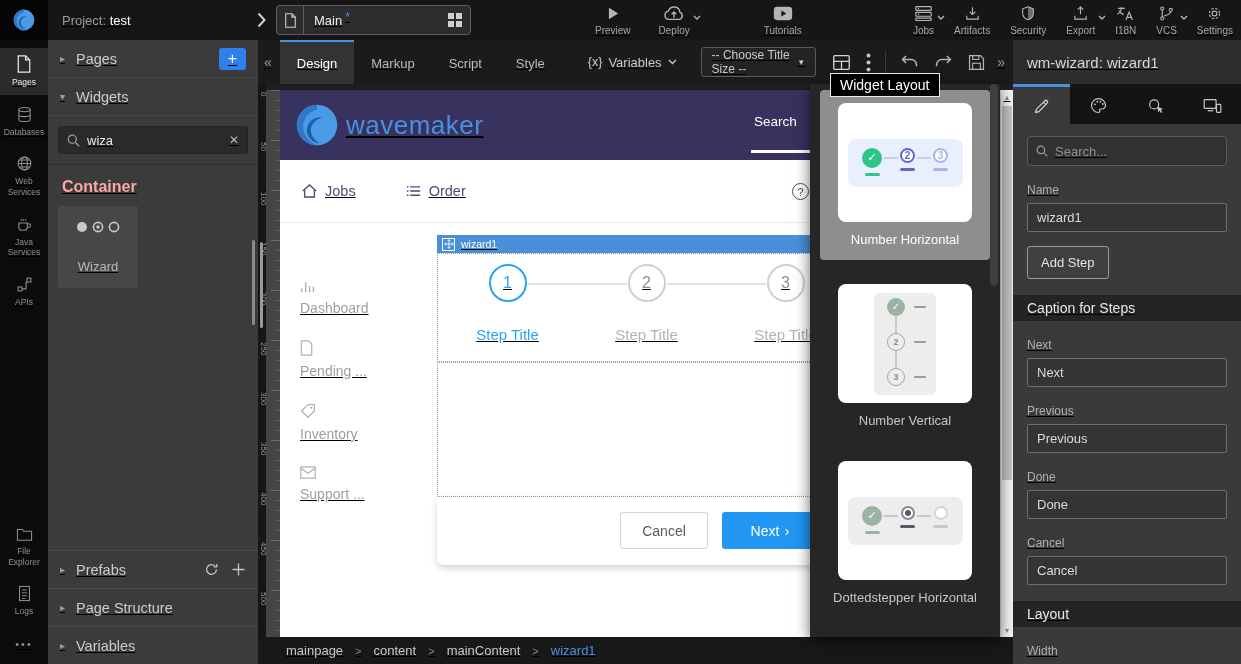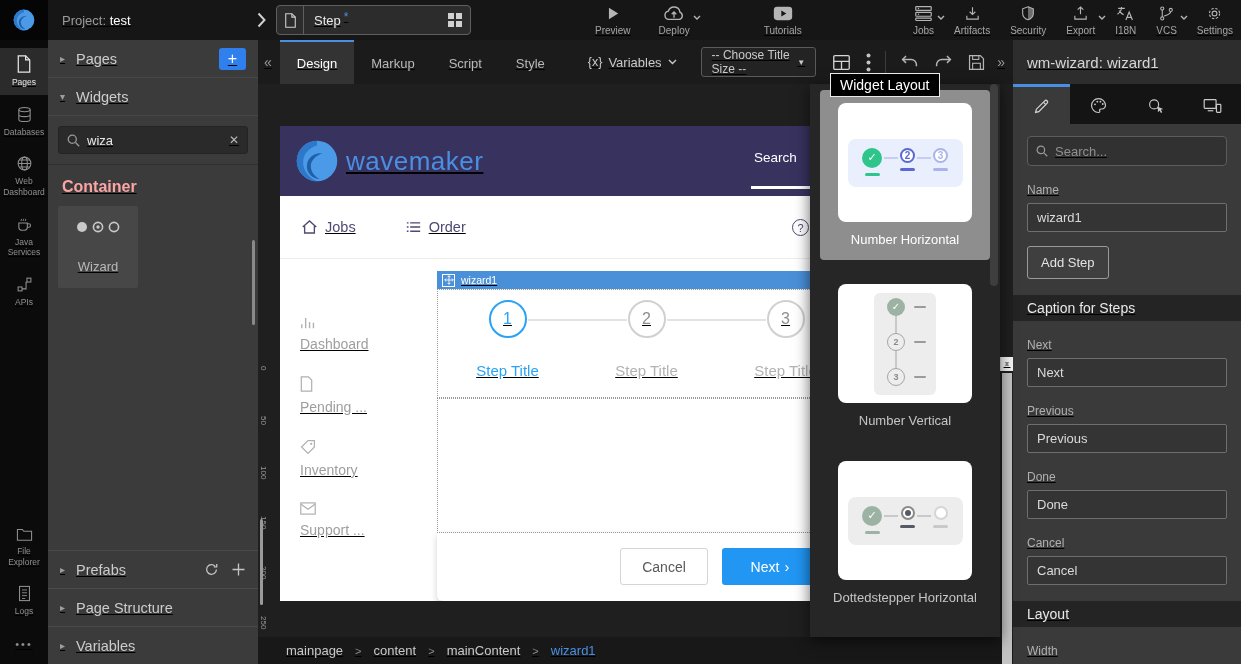"Step" span.tab-label { text: Step -> Main }
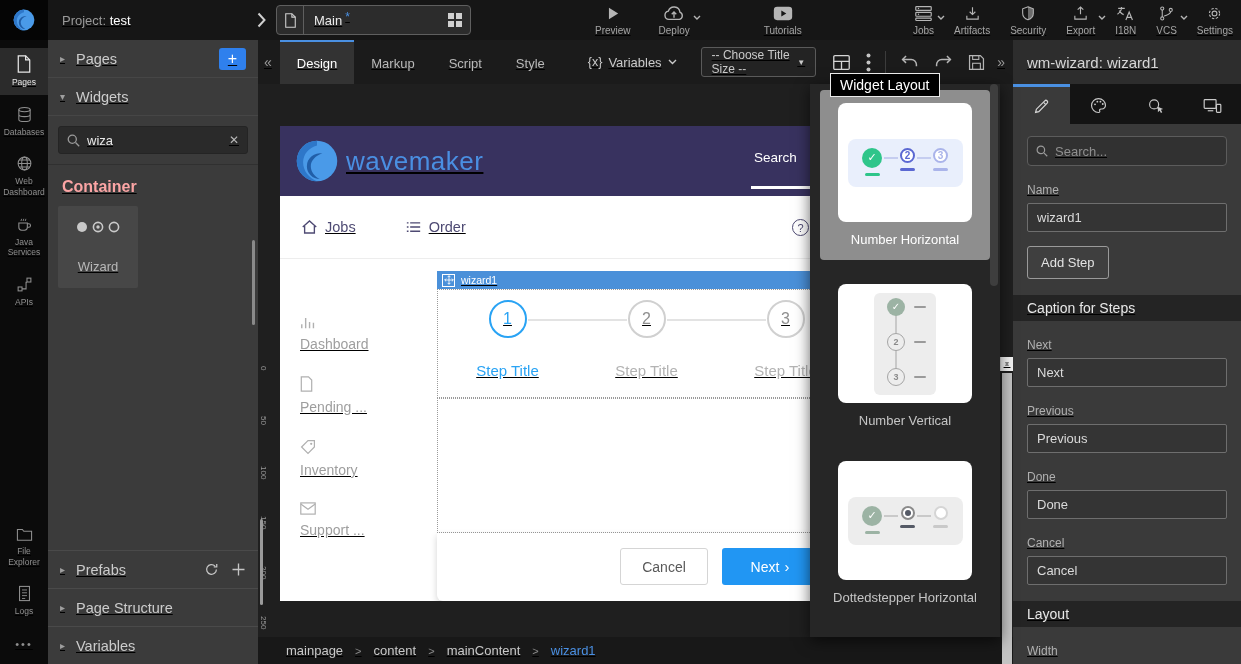"wavemaker" .canvas-area { align-items: center -> none }
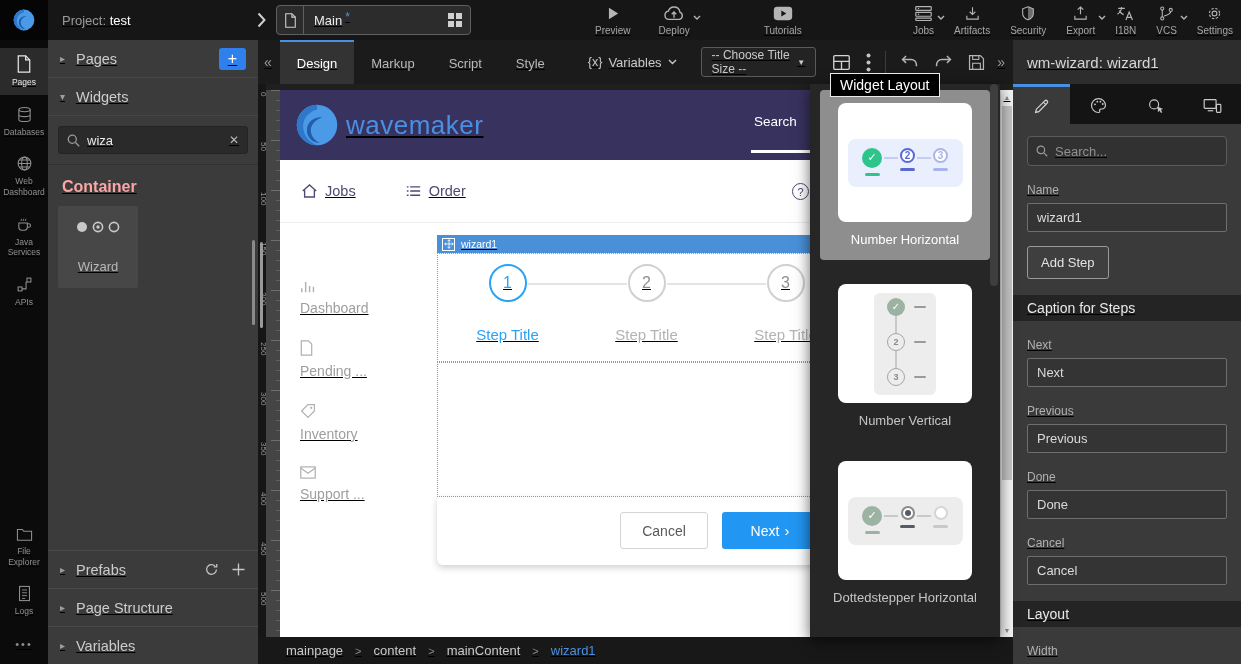"Web Dashboard" span.rlbl { text: Dashboard -> Services }
